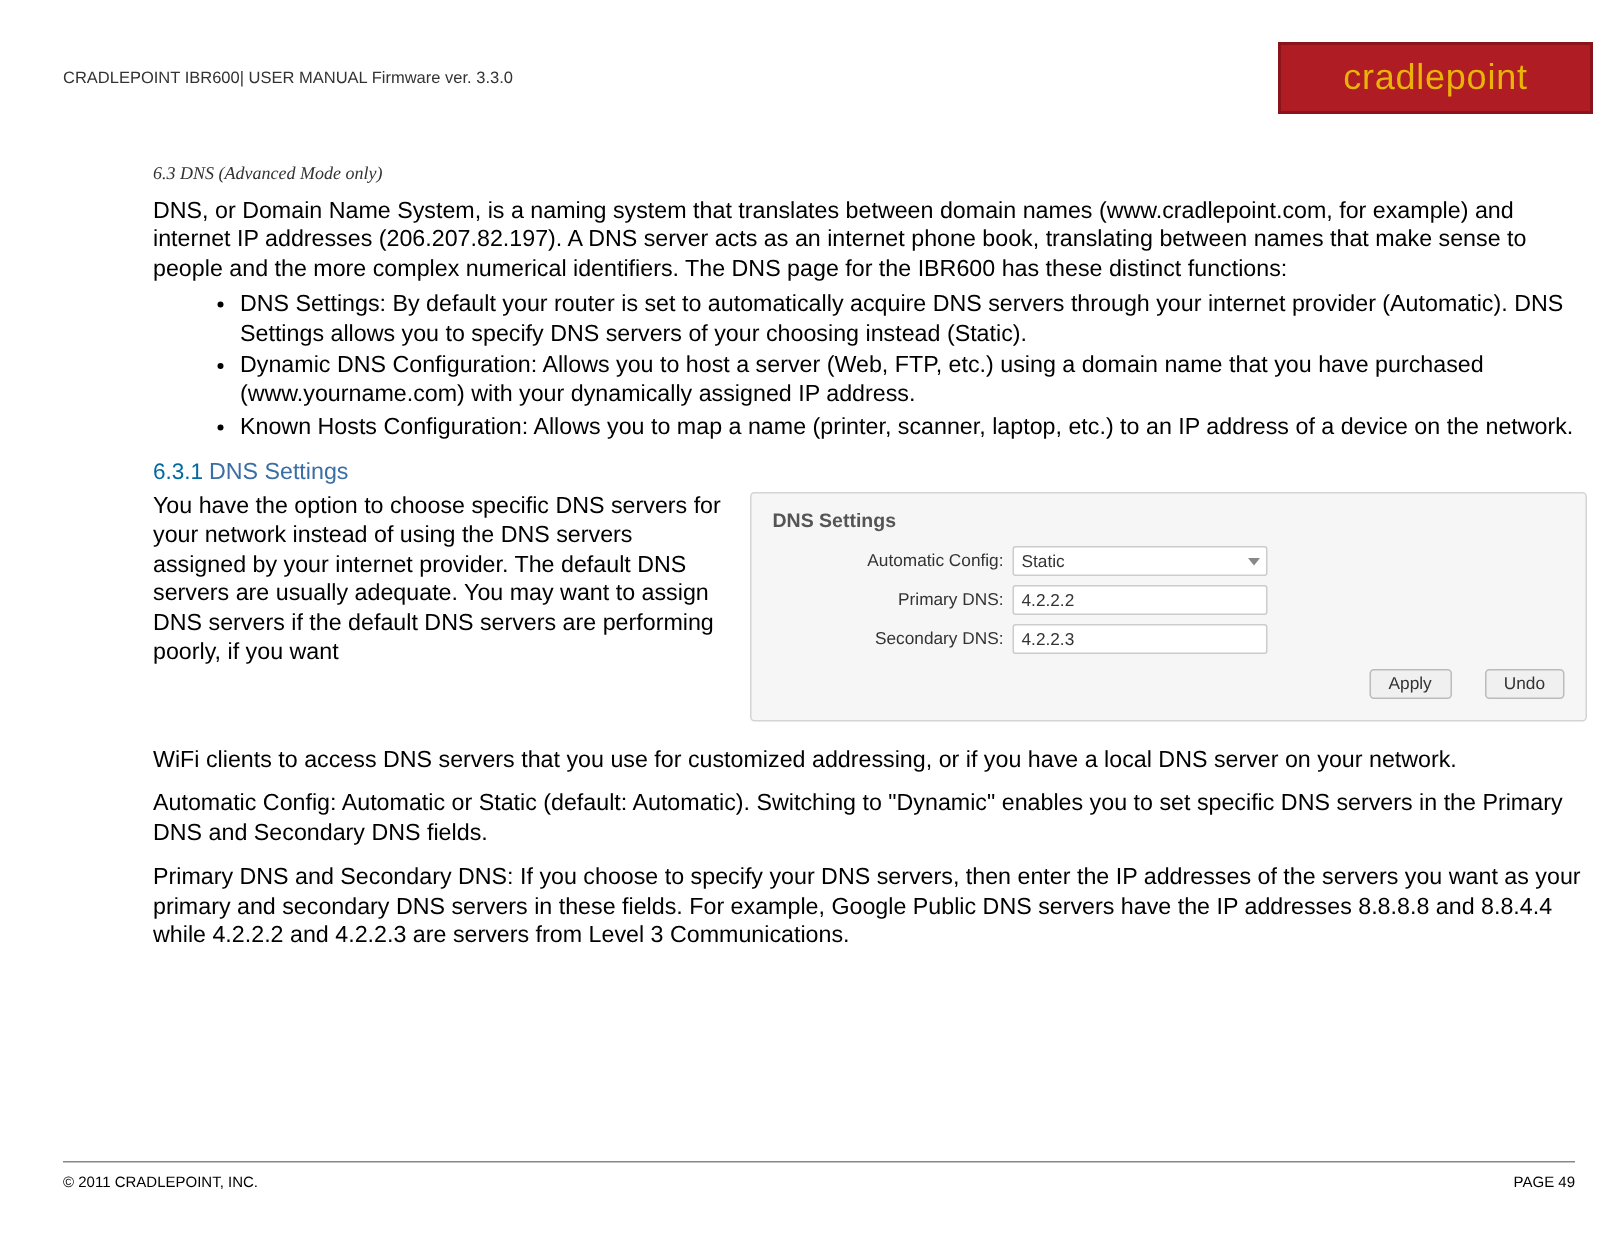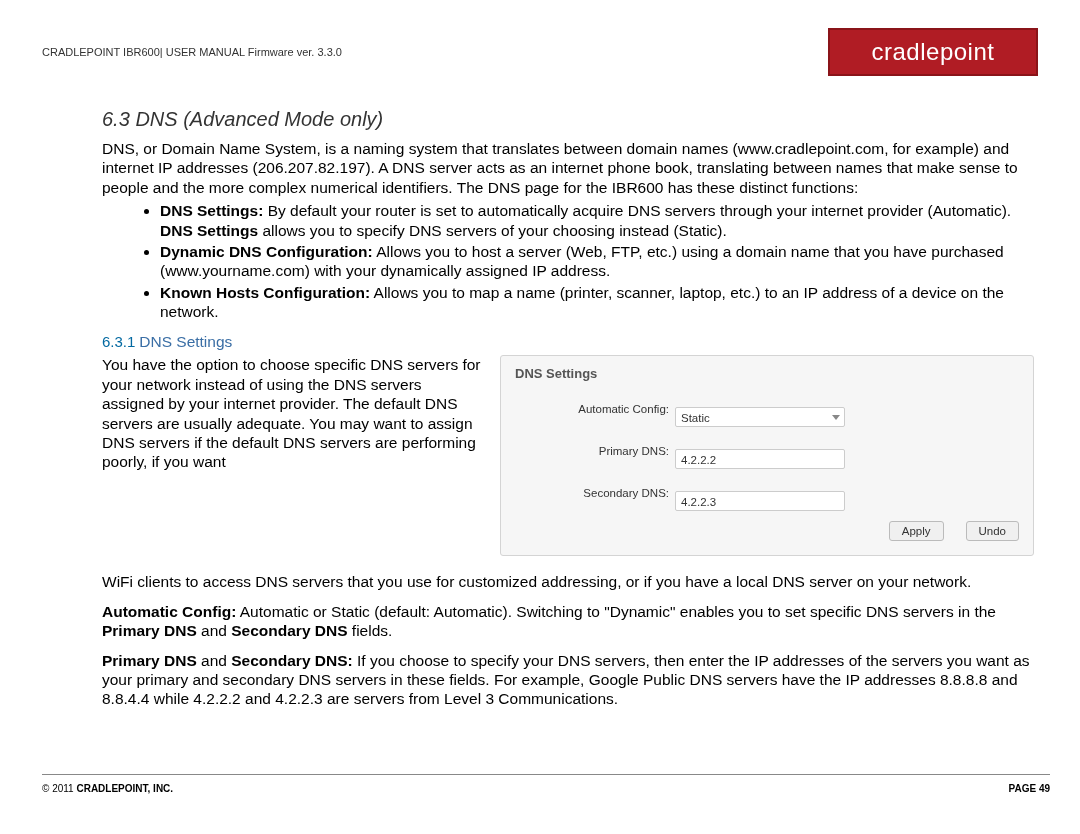"CRADLEPOINT IBR600| USER MANUAL Firmware" .page { padding: 28px 42px 0 42px -> 28px 18px 0 42px }
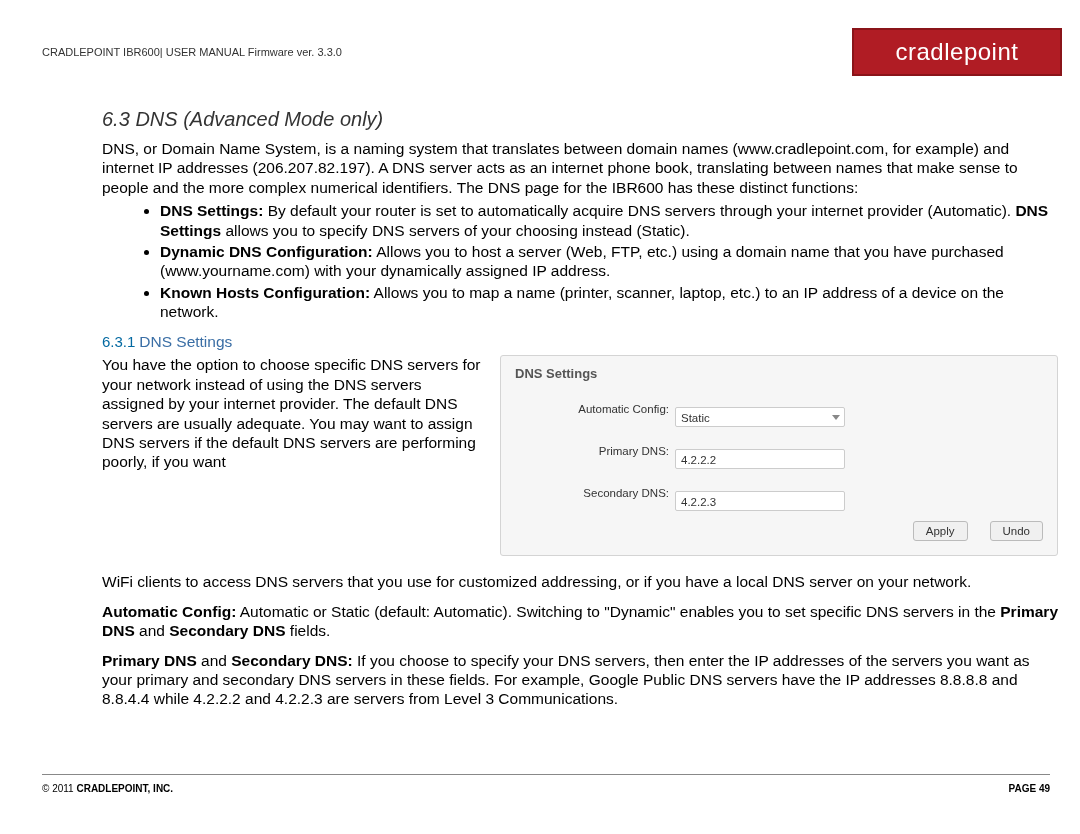"cradlepoint" .logo-text { color: #ffffff -> #eab308 }
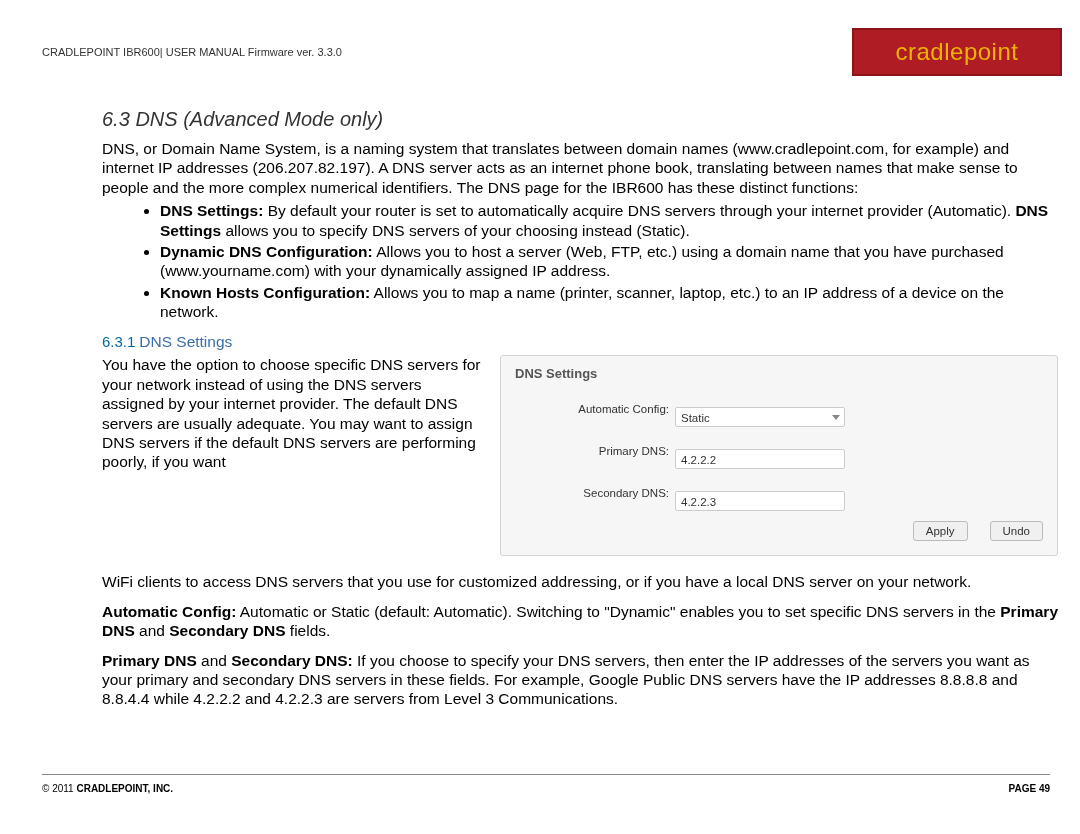"6.3 DNS (Advanced Mode only)" .section-title { font-family: none -> Liberation Serif, serif; font-size: 20px -> 12px }
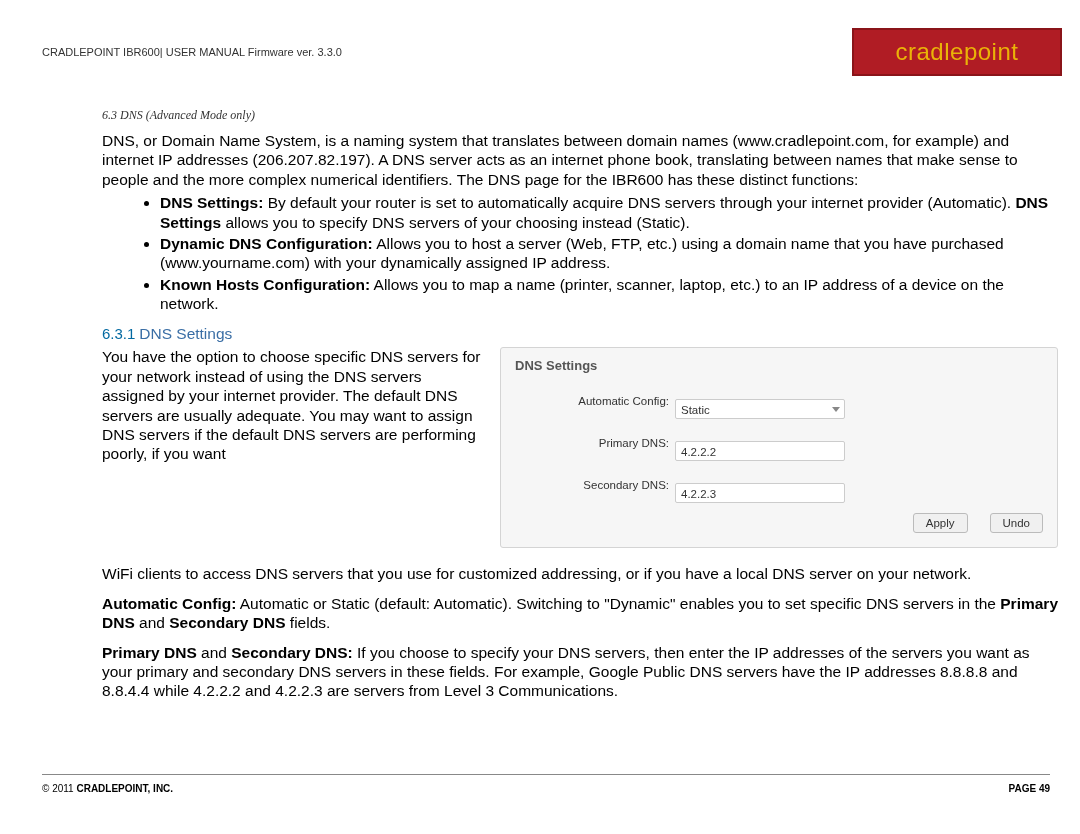"DNS Settings:" b { font-weight: bold -> normal }
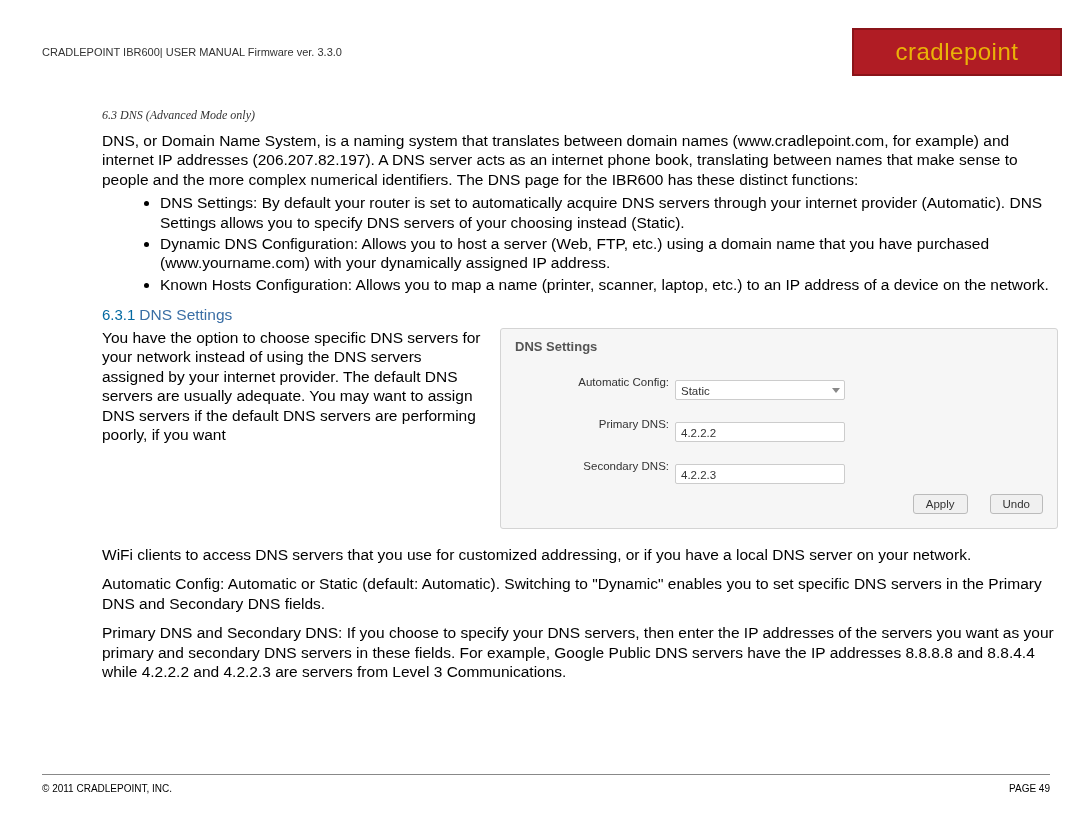"Static" .panel-field { margin-top: 16px -> none }
